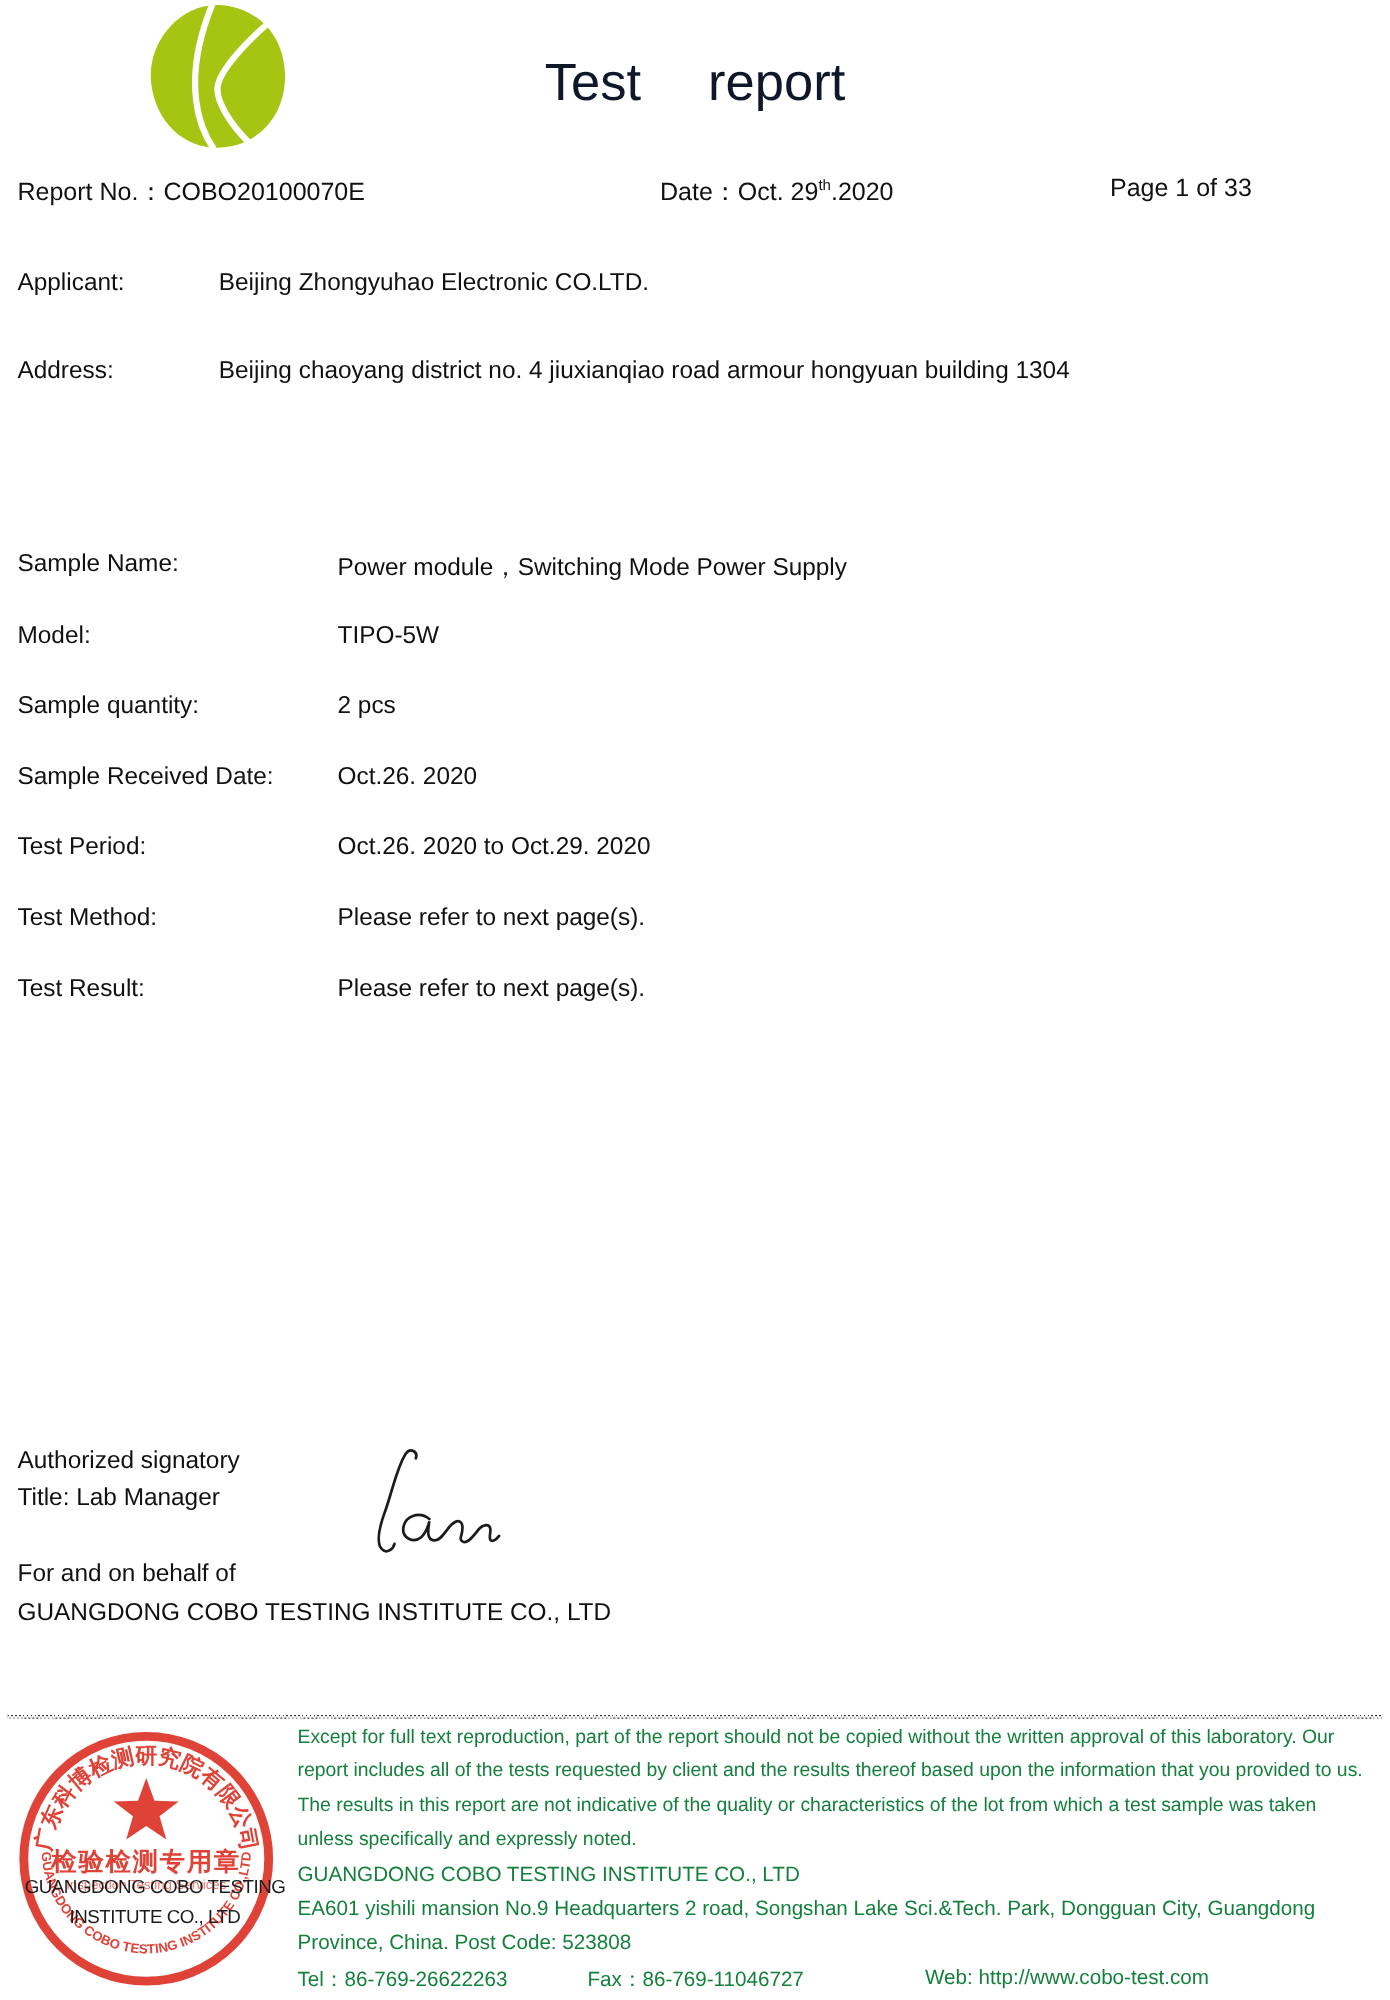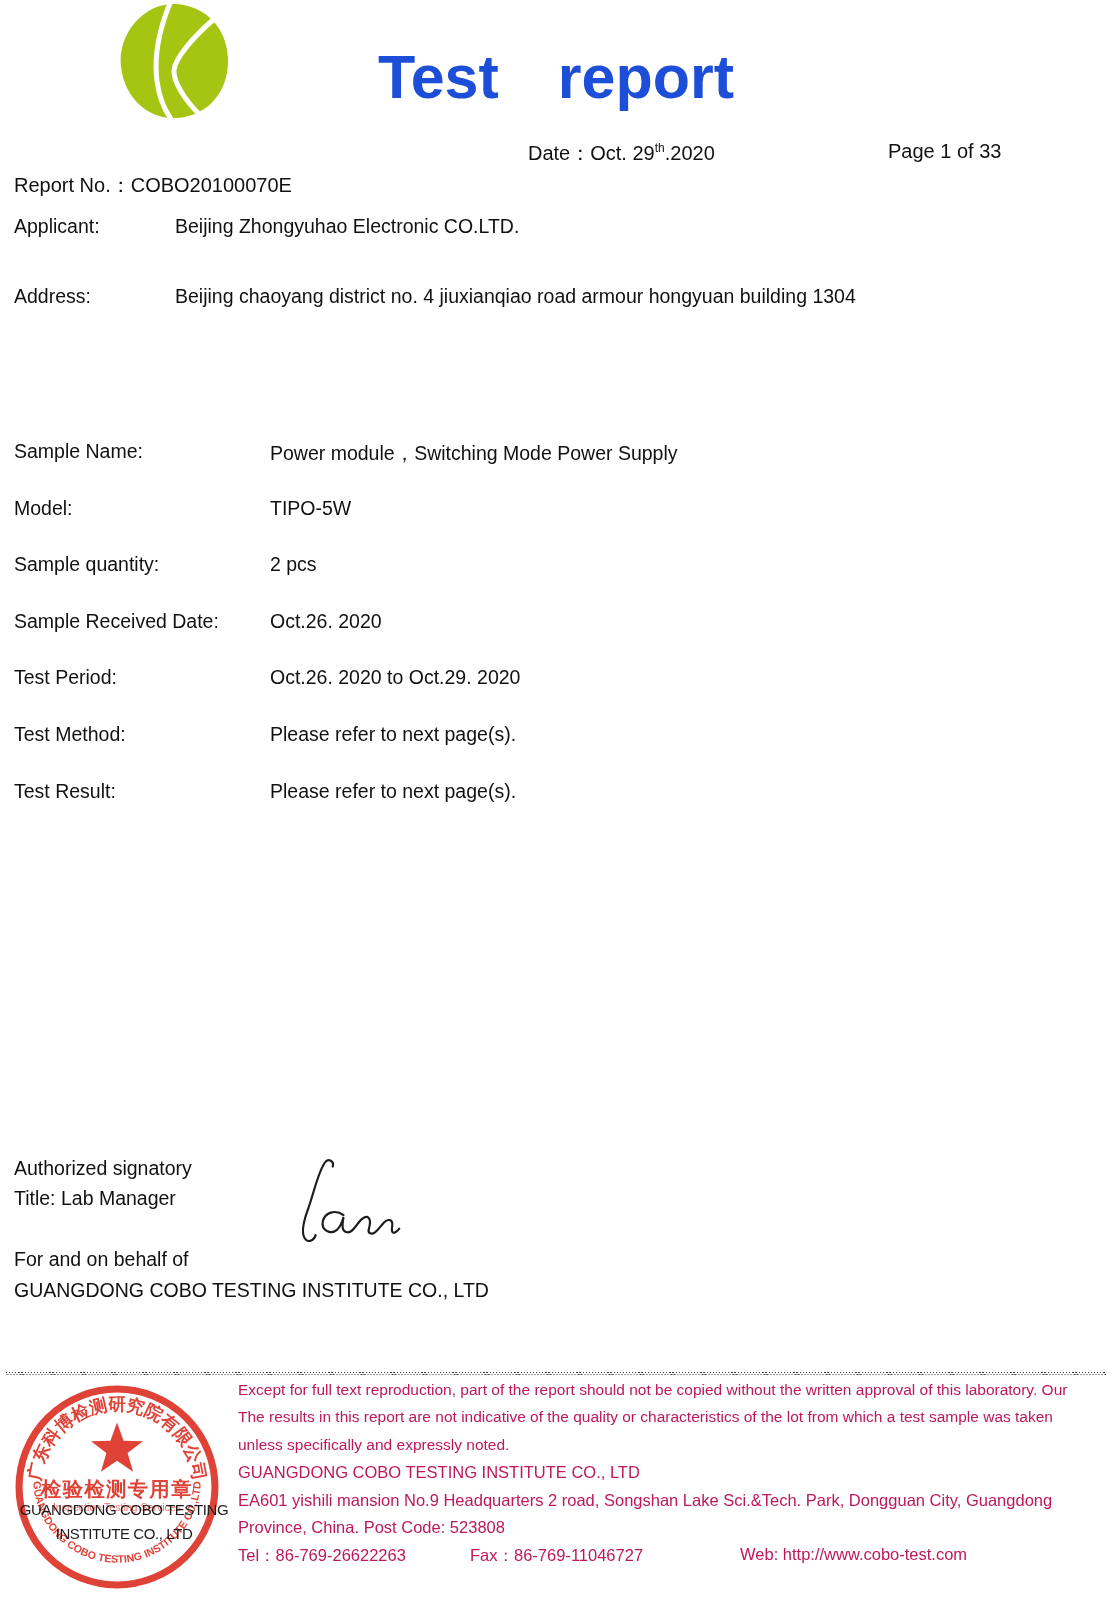"Test report" .title { color: #1d4ed8 -> #0f172a; font-size: 61px -> 42px; font-weight: bold -> normal }
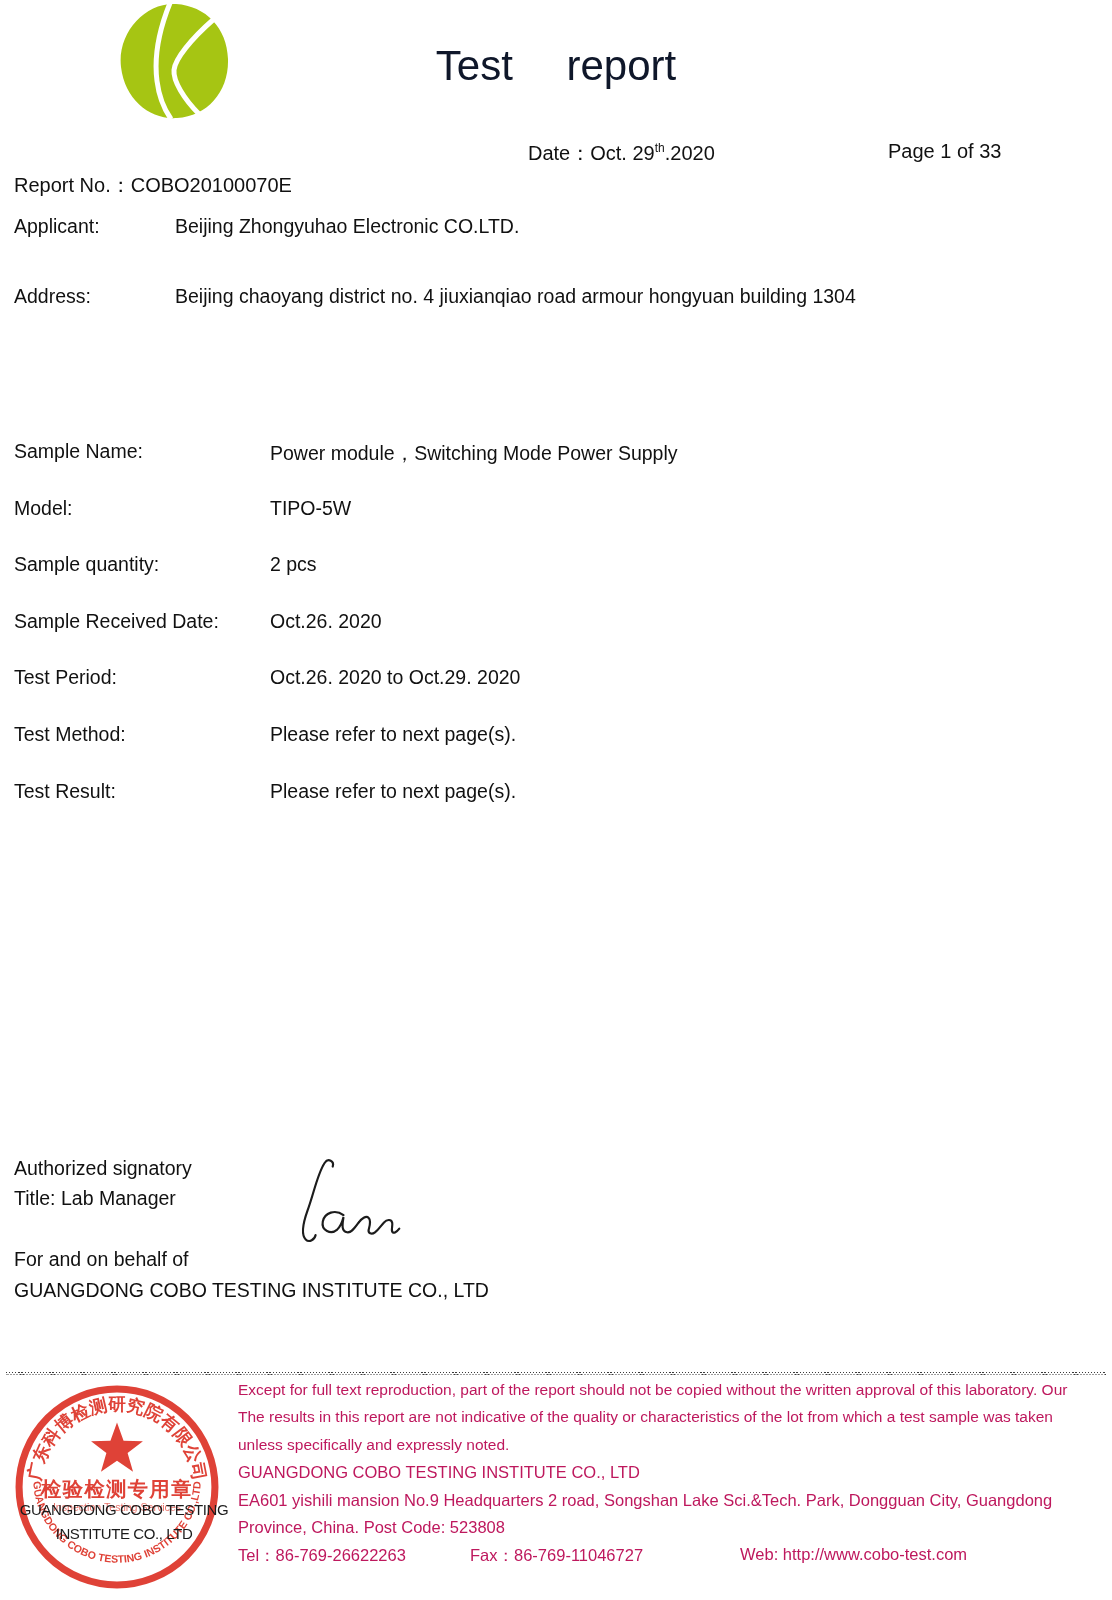"Report No.：COBO20100070E" div.abs { margin-top: 32px -> none }
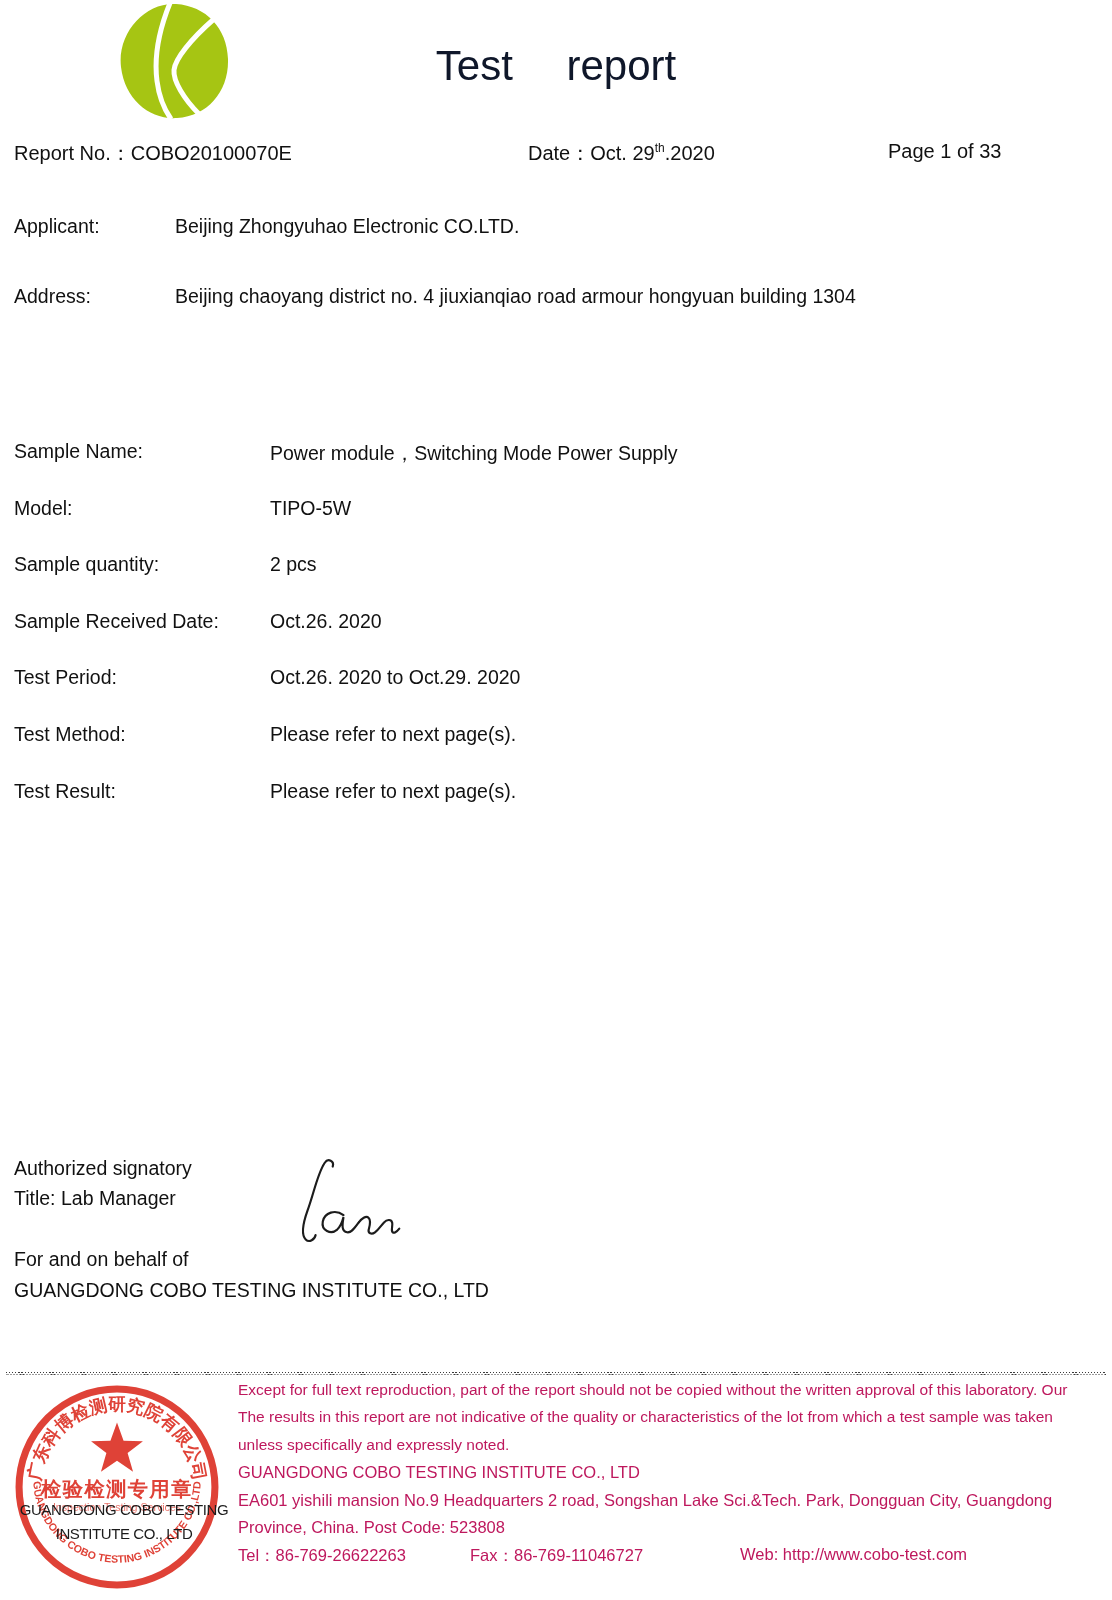"Except for full text reproduction," .f-line { color: #be185d -> #15803d }
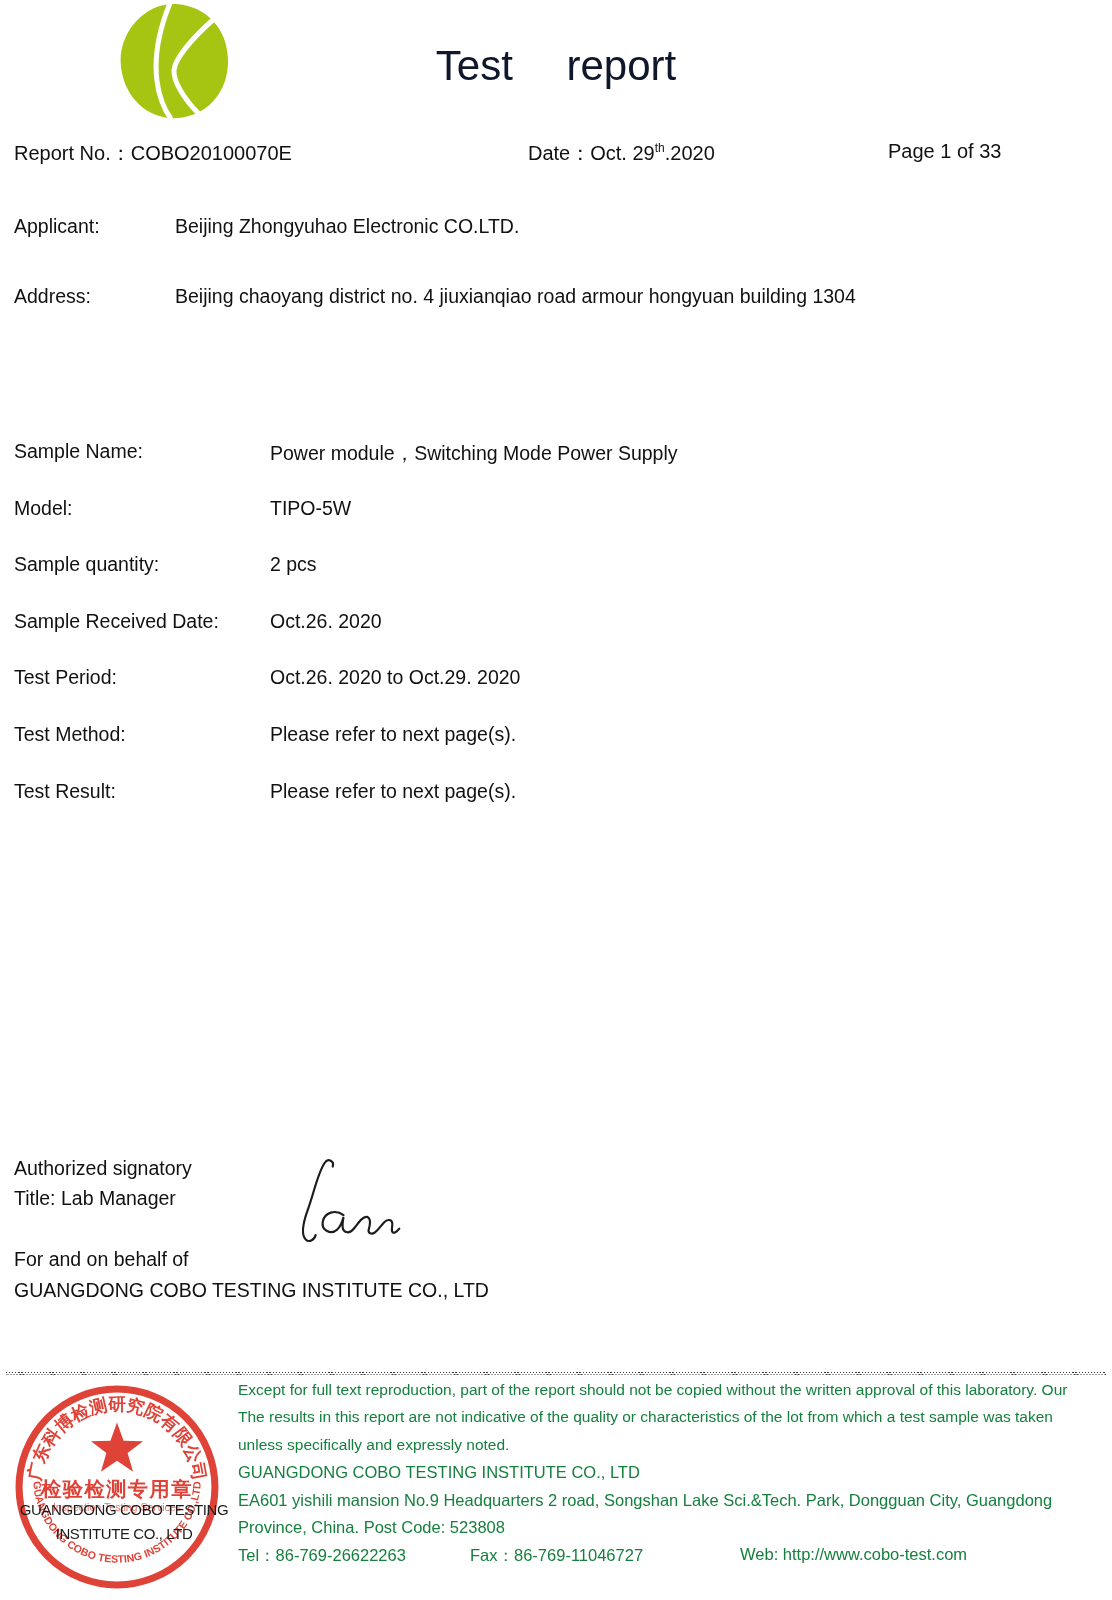"report includes all of the" div.f-line { html: none -> <div>report includes all of the tests requested by client and the results thereof based upon the information that you provided to us.</div> }
